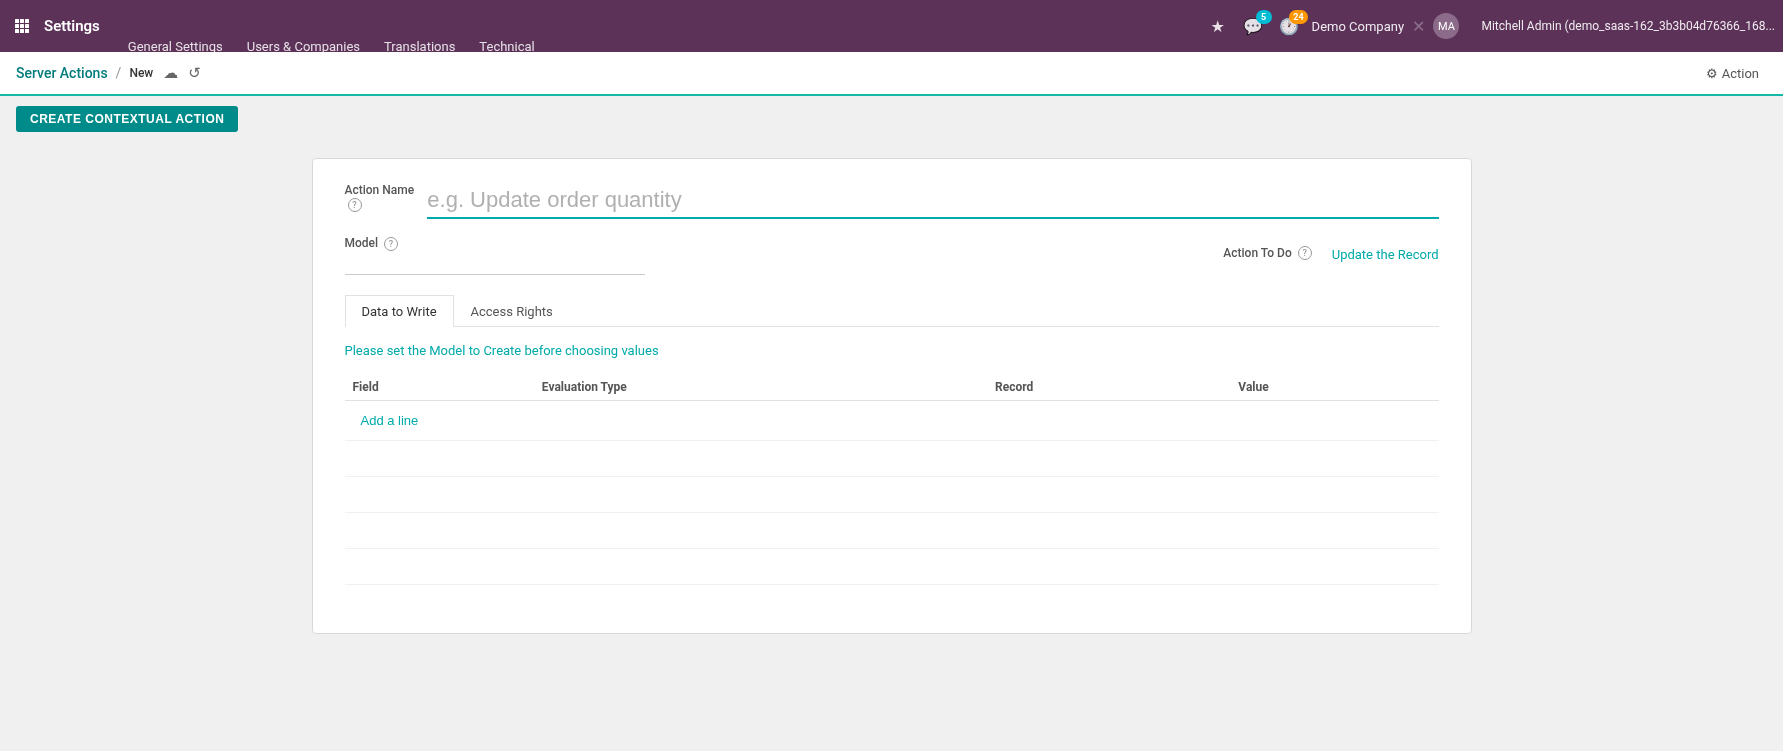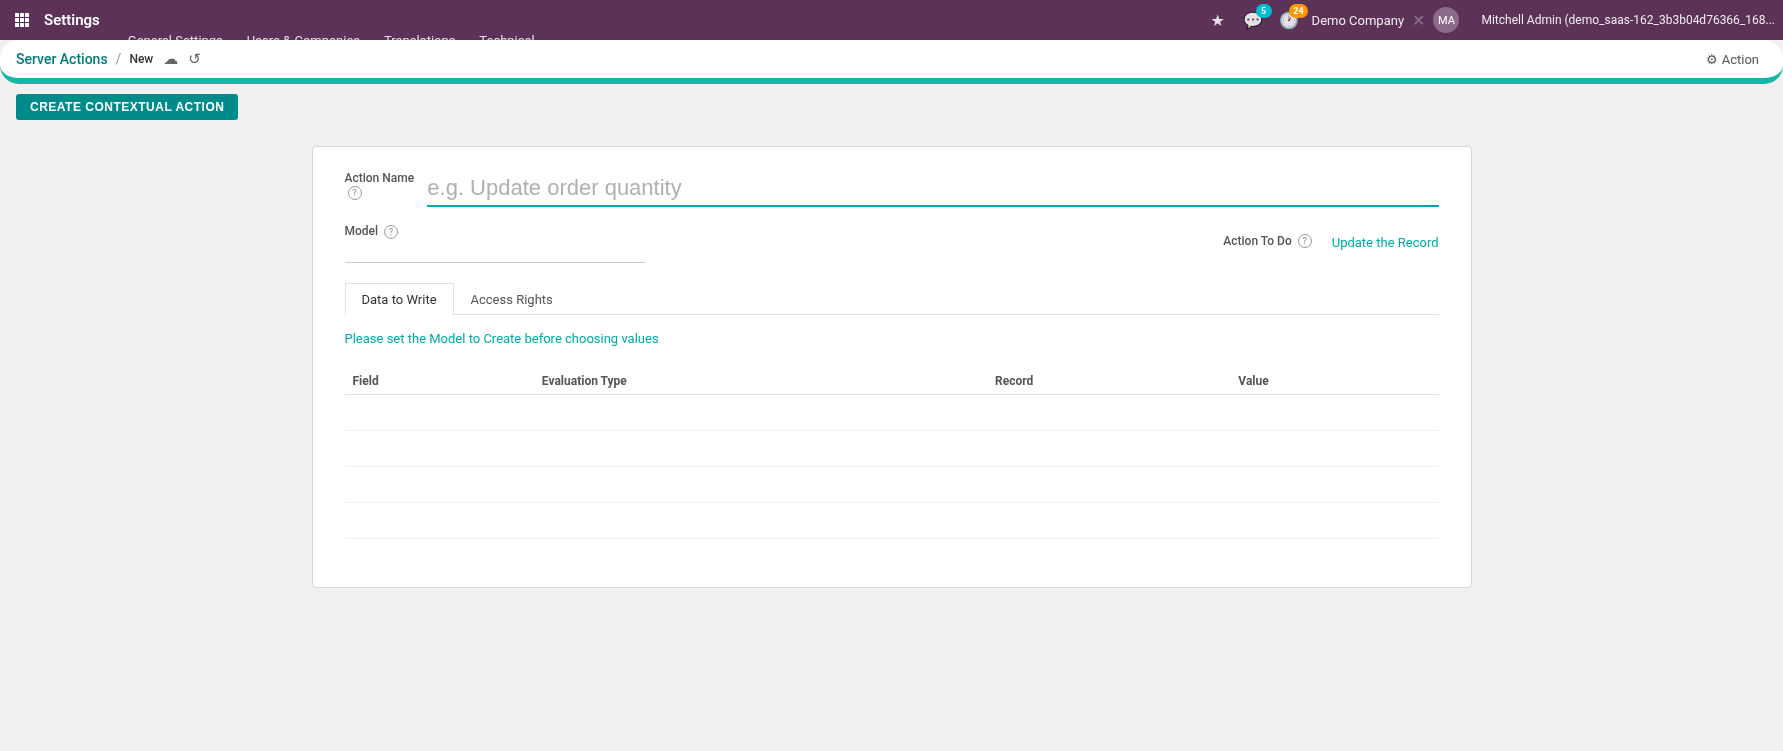"Settings" .topnav { height: 40px -> 52px }
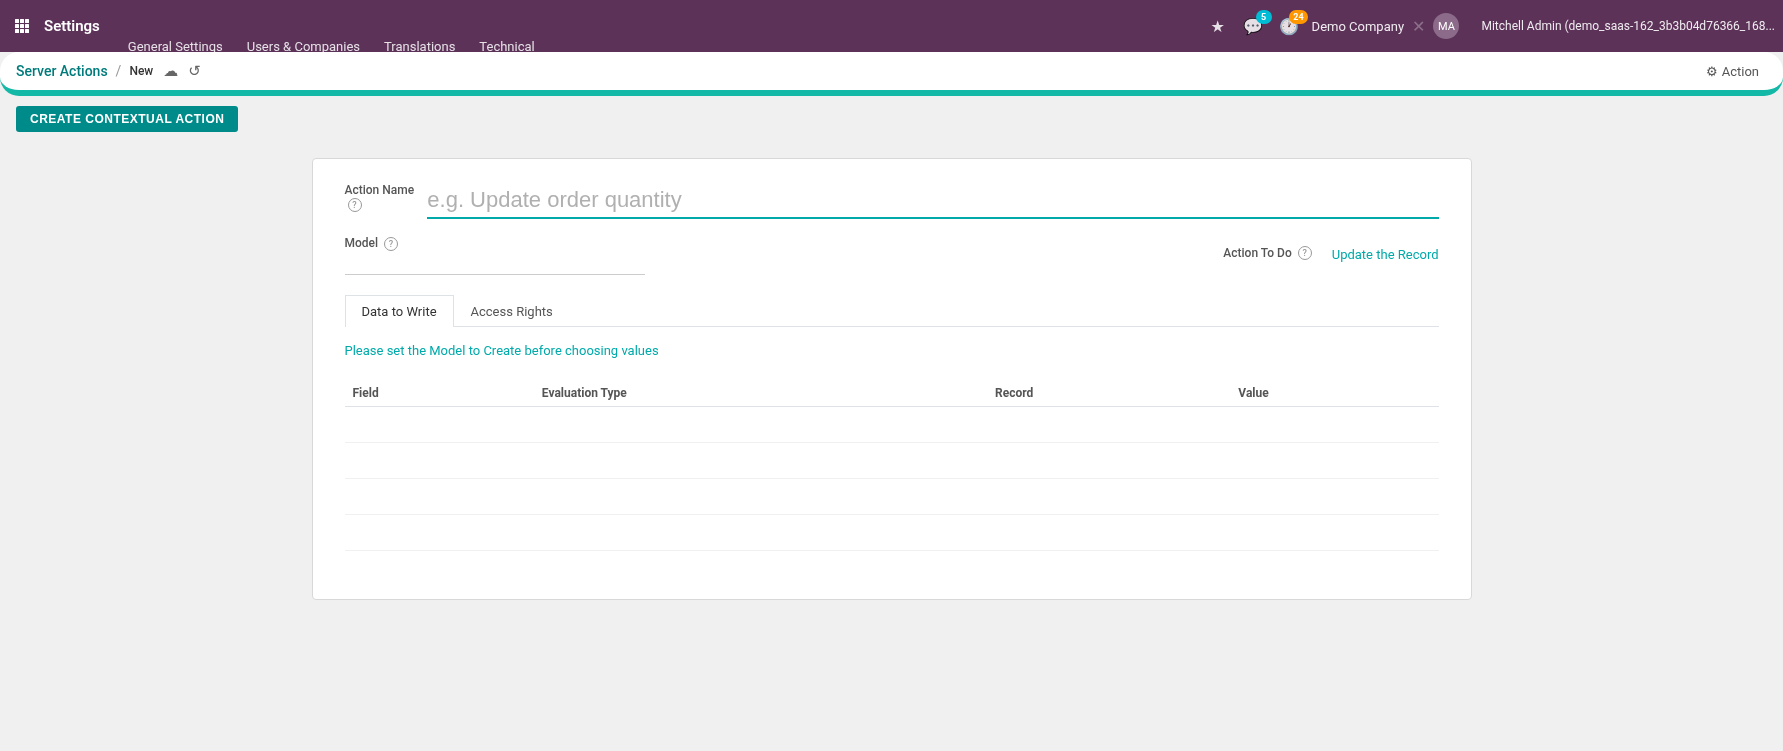"Server Actions" .breadcrumb-bar { border-bottom: 6px solid #14b8a6 -> 2px solid #14b8a6; border-radius: 19px -> none }
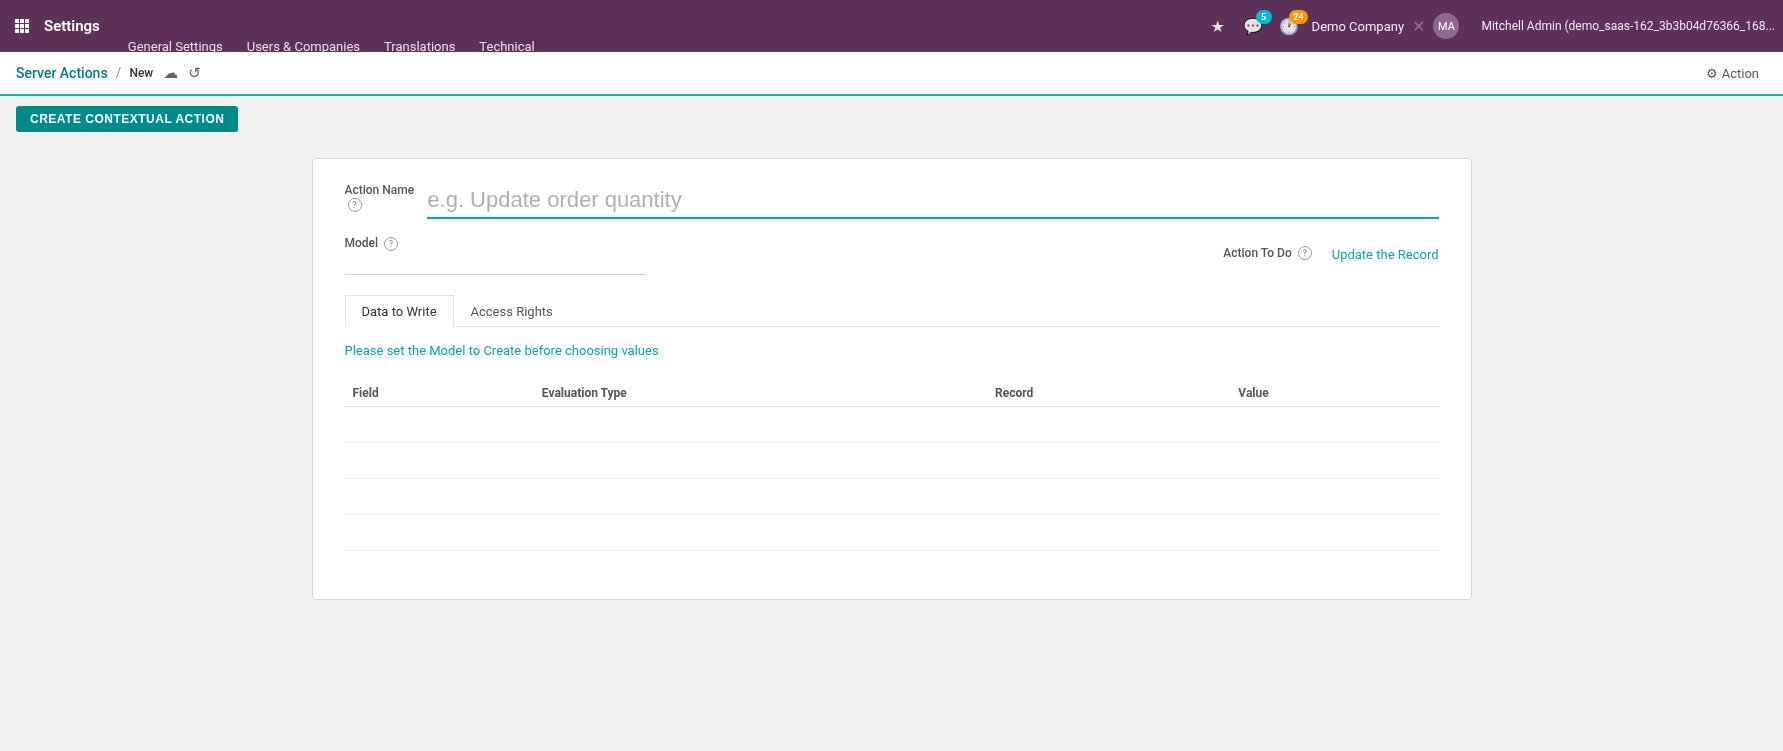"Please set the Model to" .info-message { margin-bottom: 22px -> 16px }
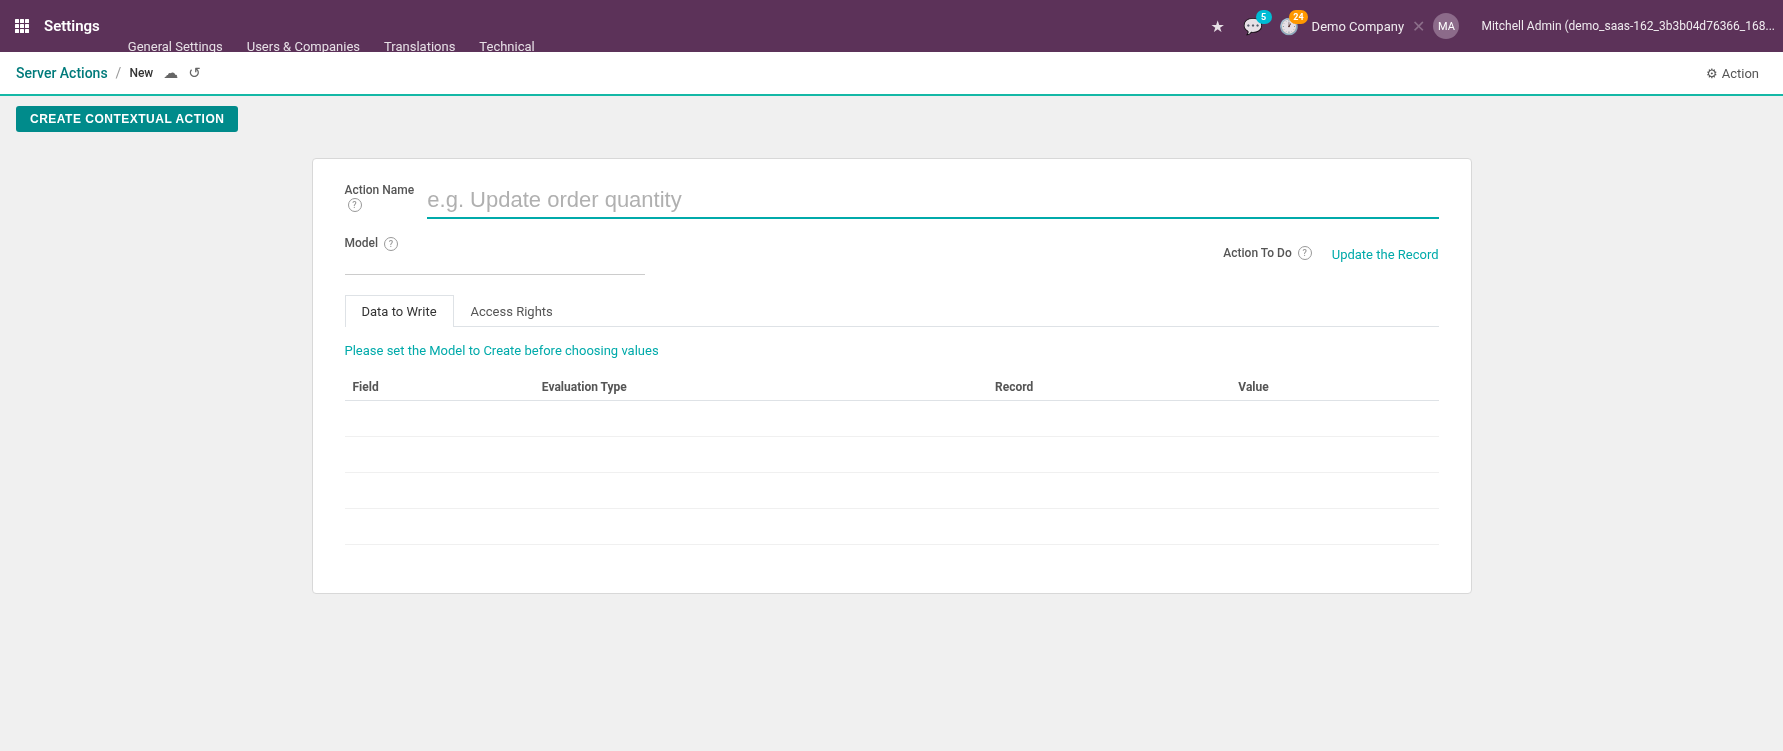"Add a line" tr { html: none -> <tr> <td> <button>Add a line</button> </td> </tr> }
